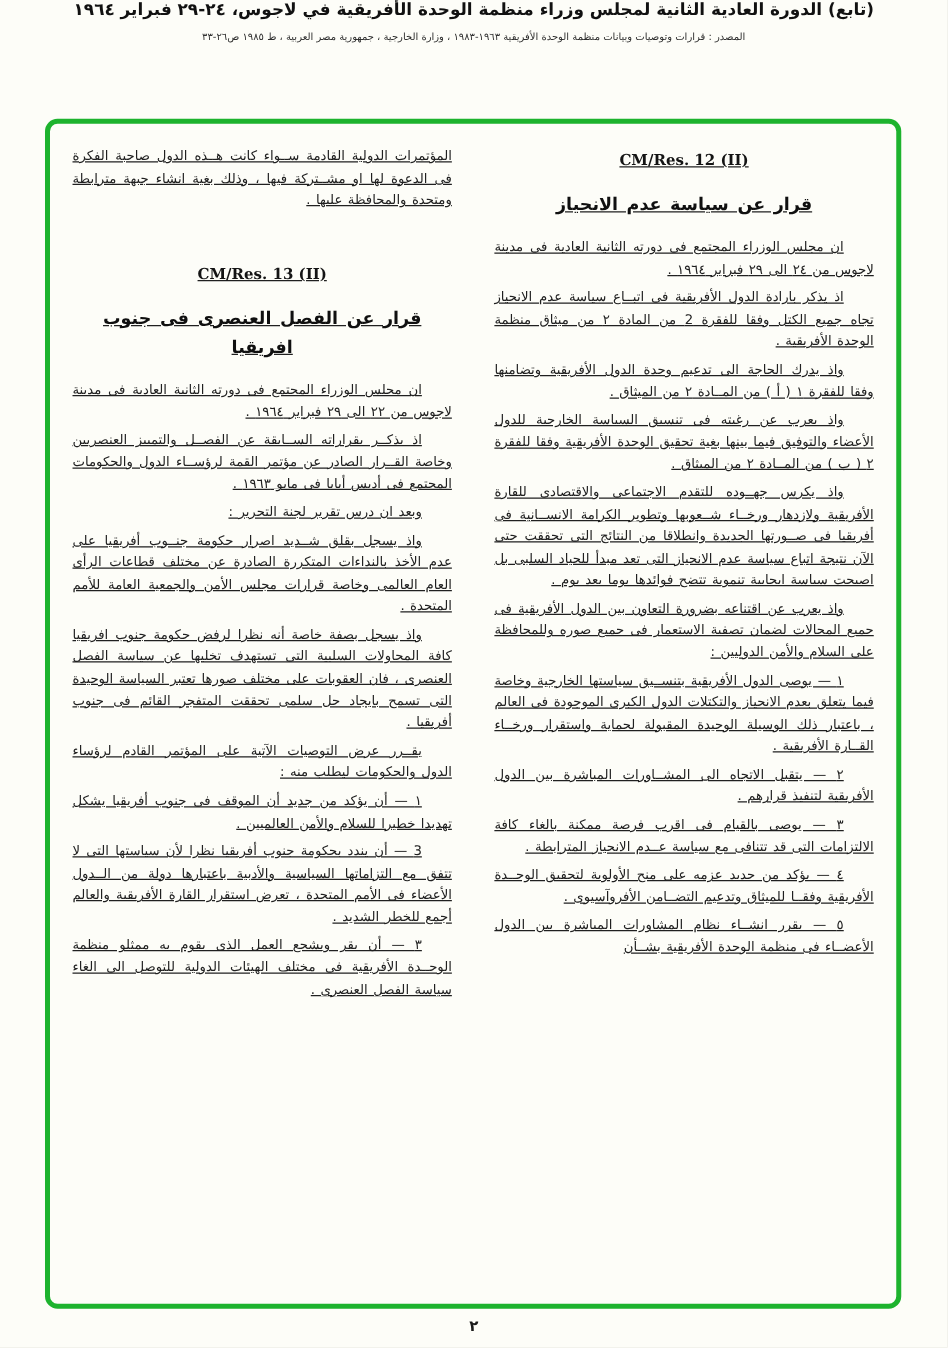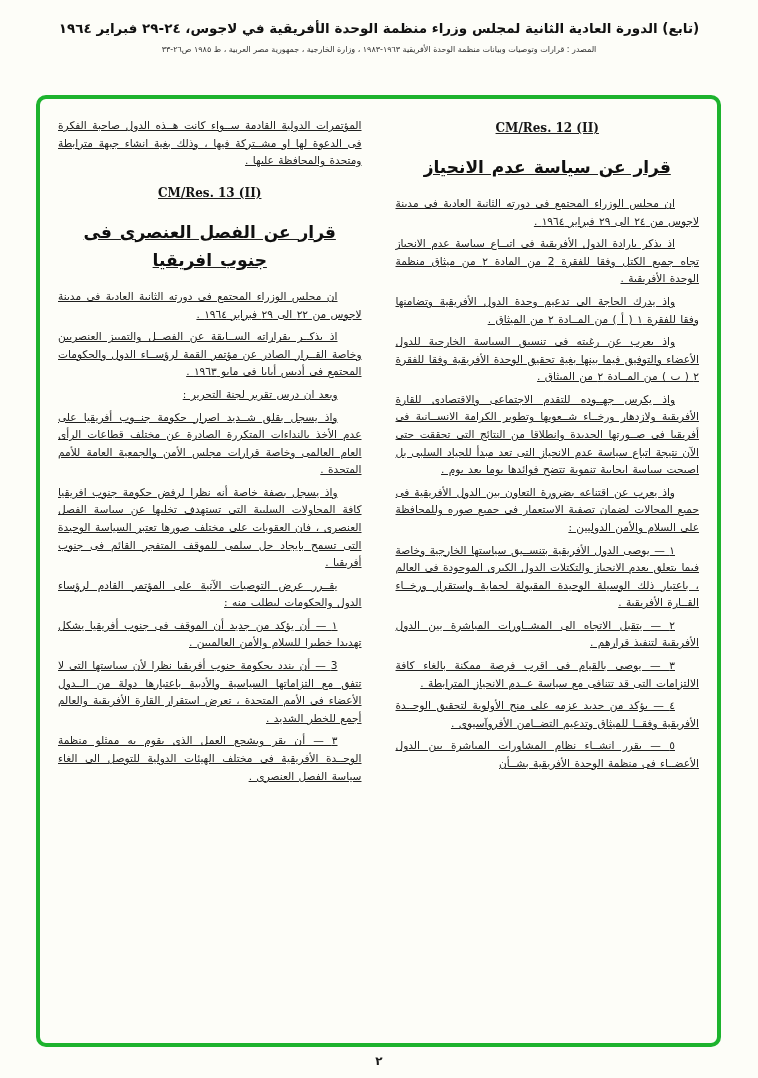"(تابع) الدورة العادية الثانية لمجلس" .page-header { padding-top: 20px -> none }
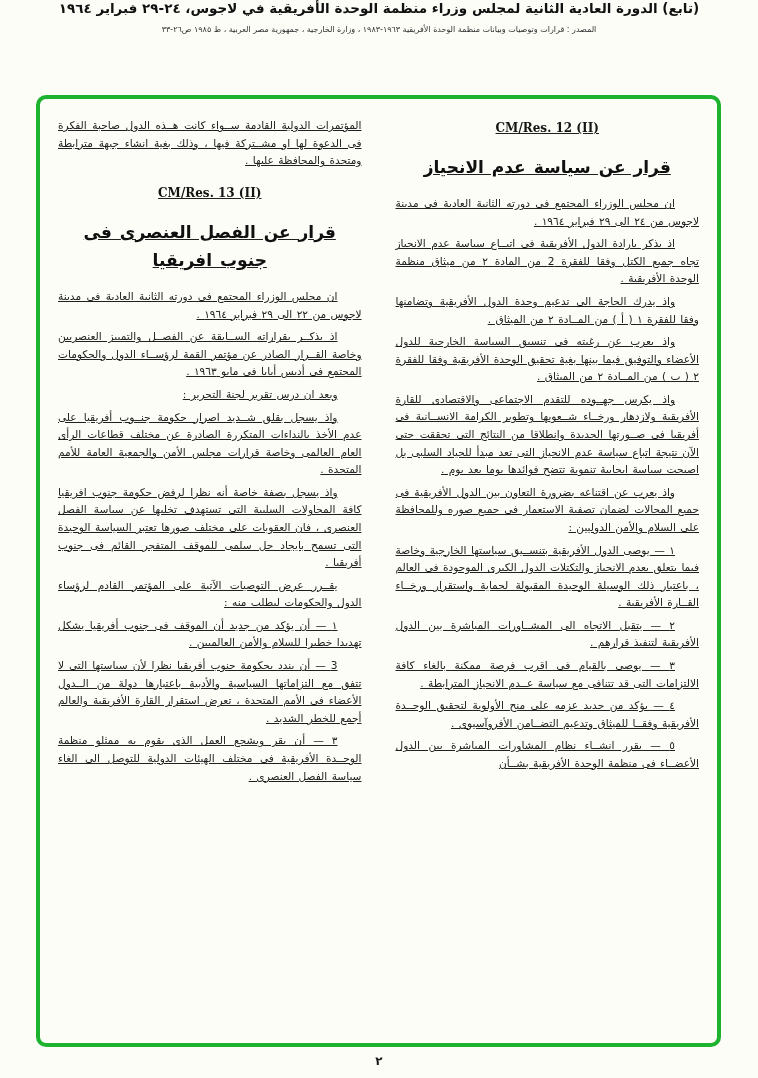"قرار عن سياسة عدم الانحياز" .res-title { font-size: 17px -> 14px }
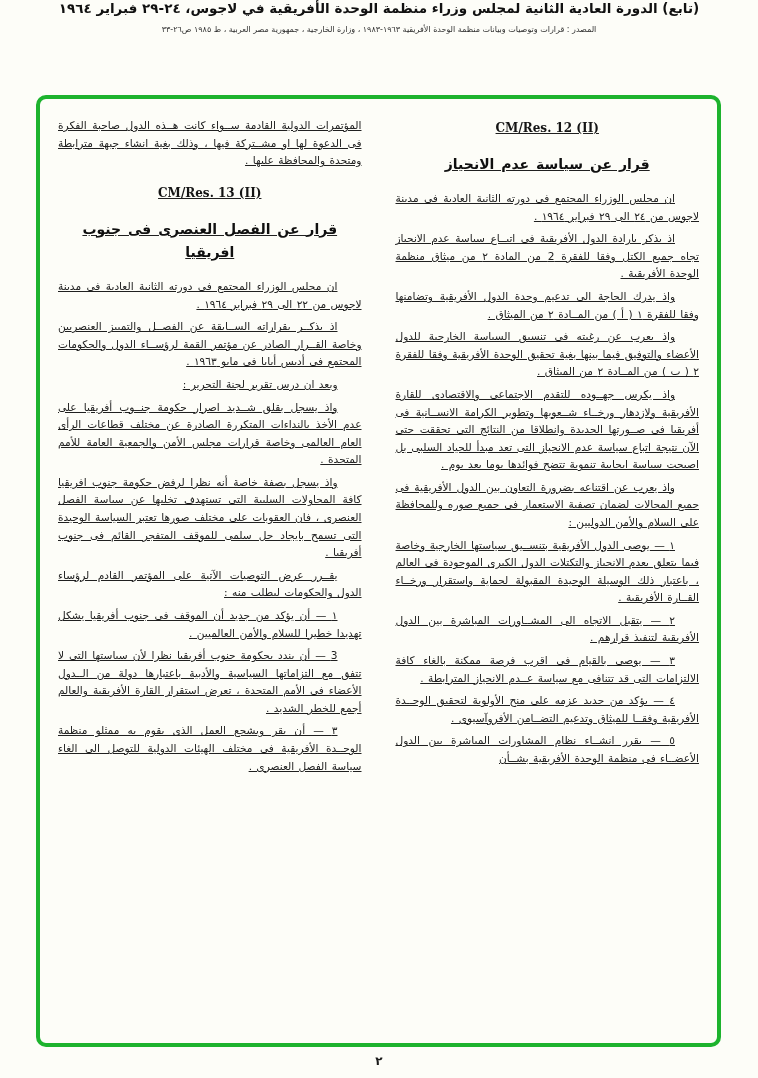"CM/Res. 13 (II)" .res-id.spaced-top { margin-top: 14px -> 40px }
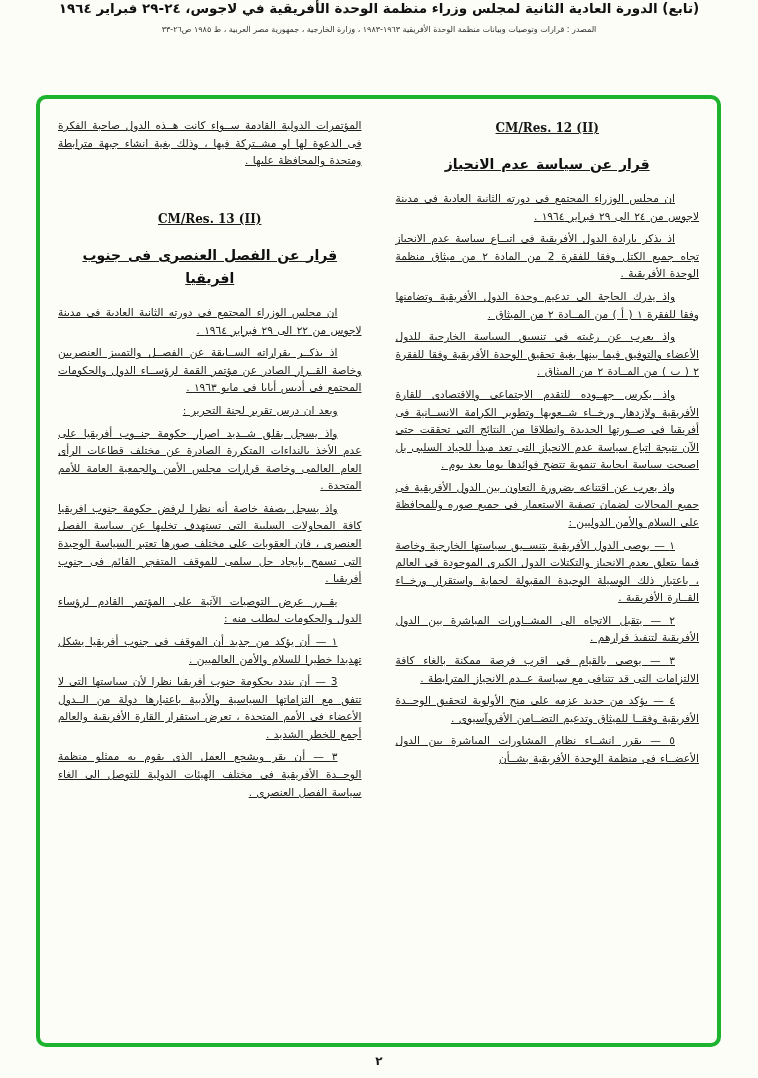"واذ يسجل بصفة خاصة أنه" p { text: للموقف -> تحققت }
